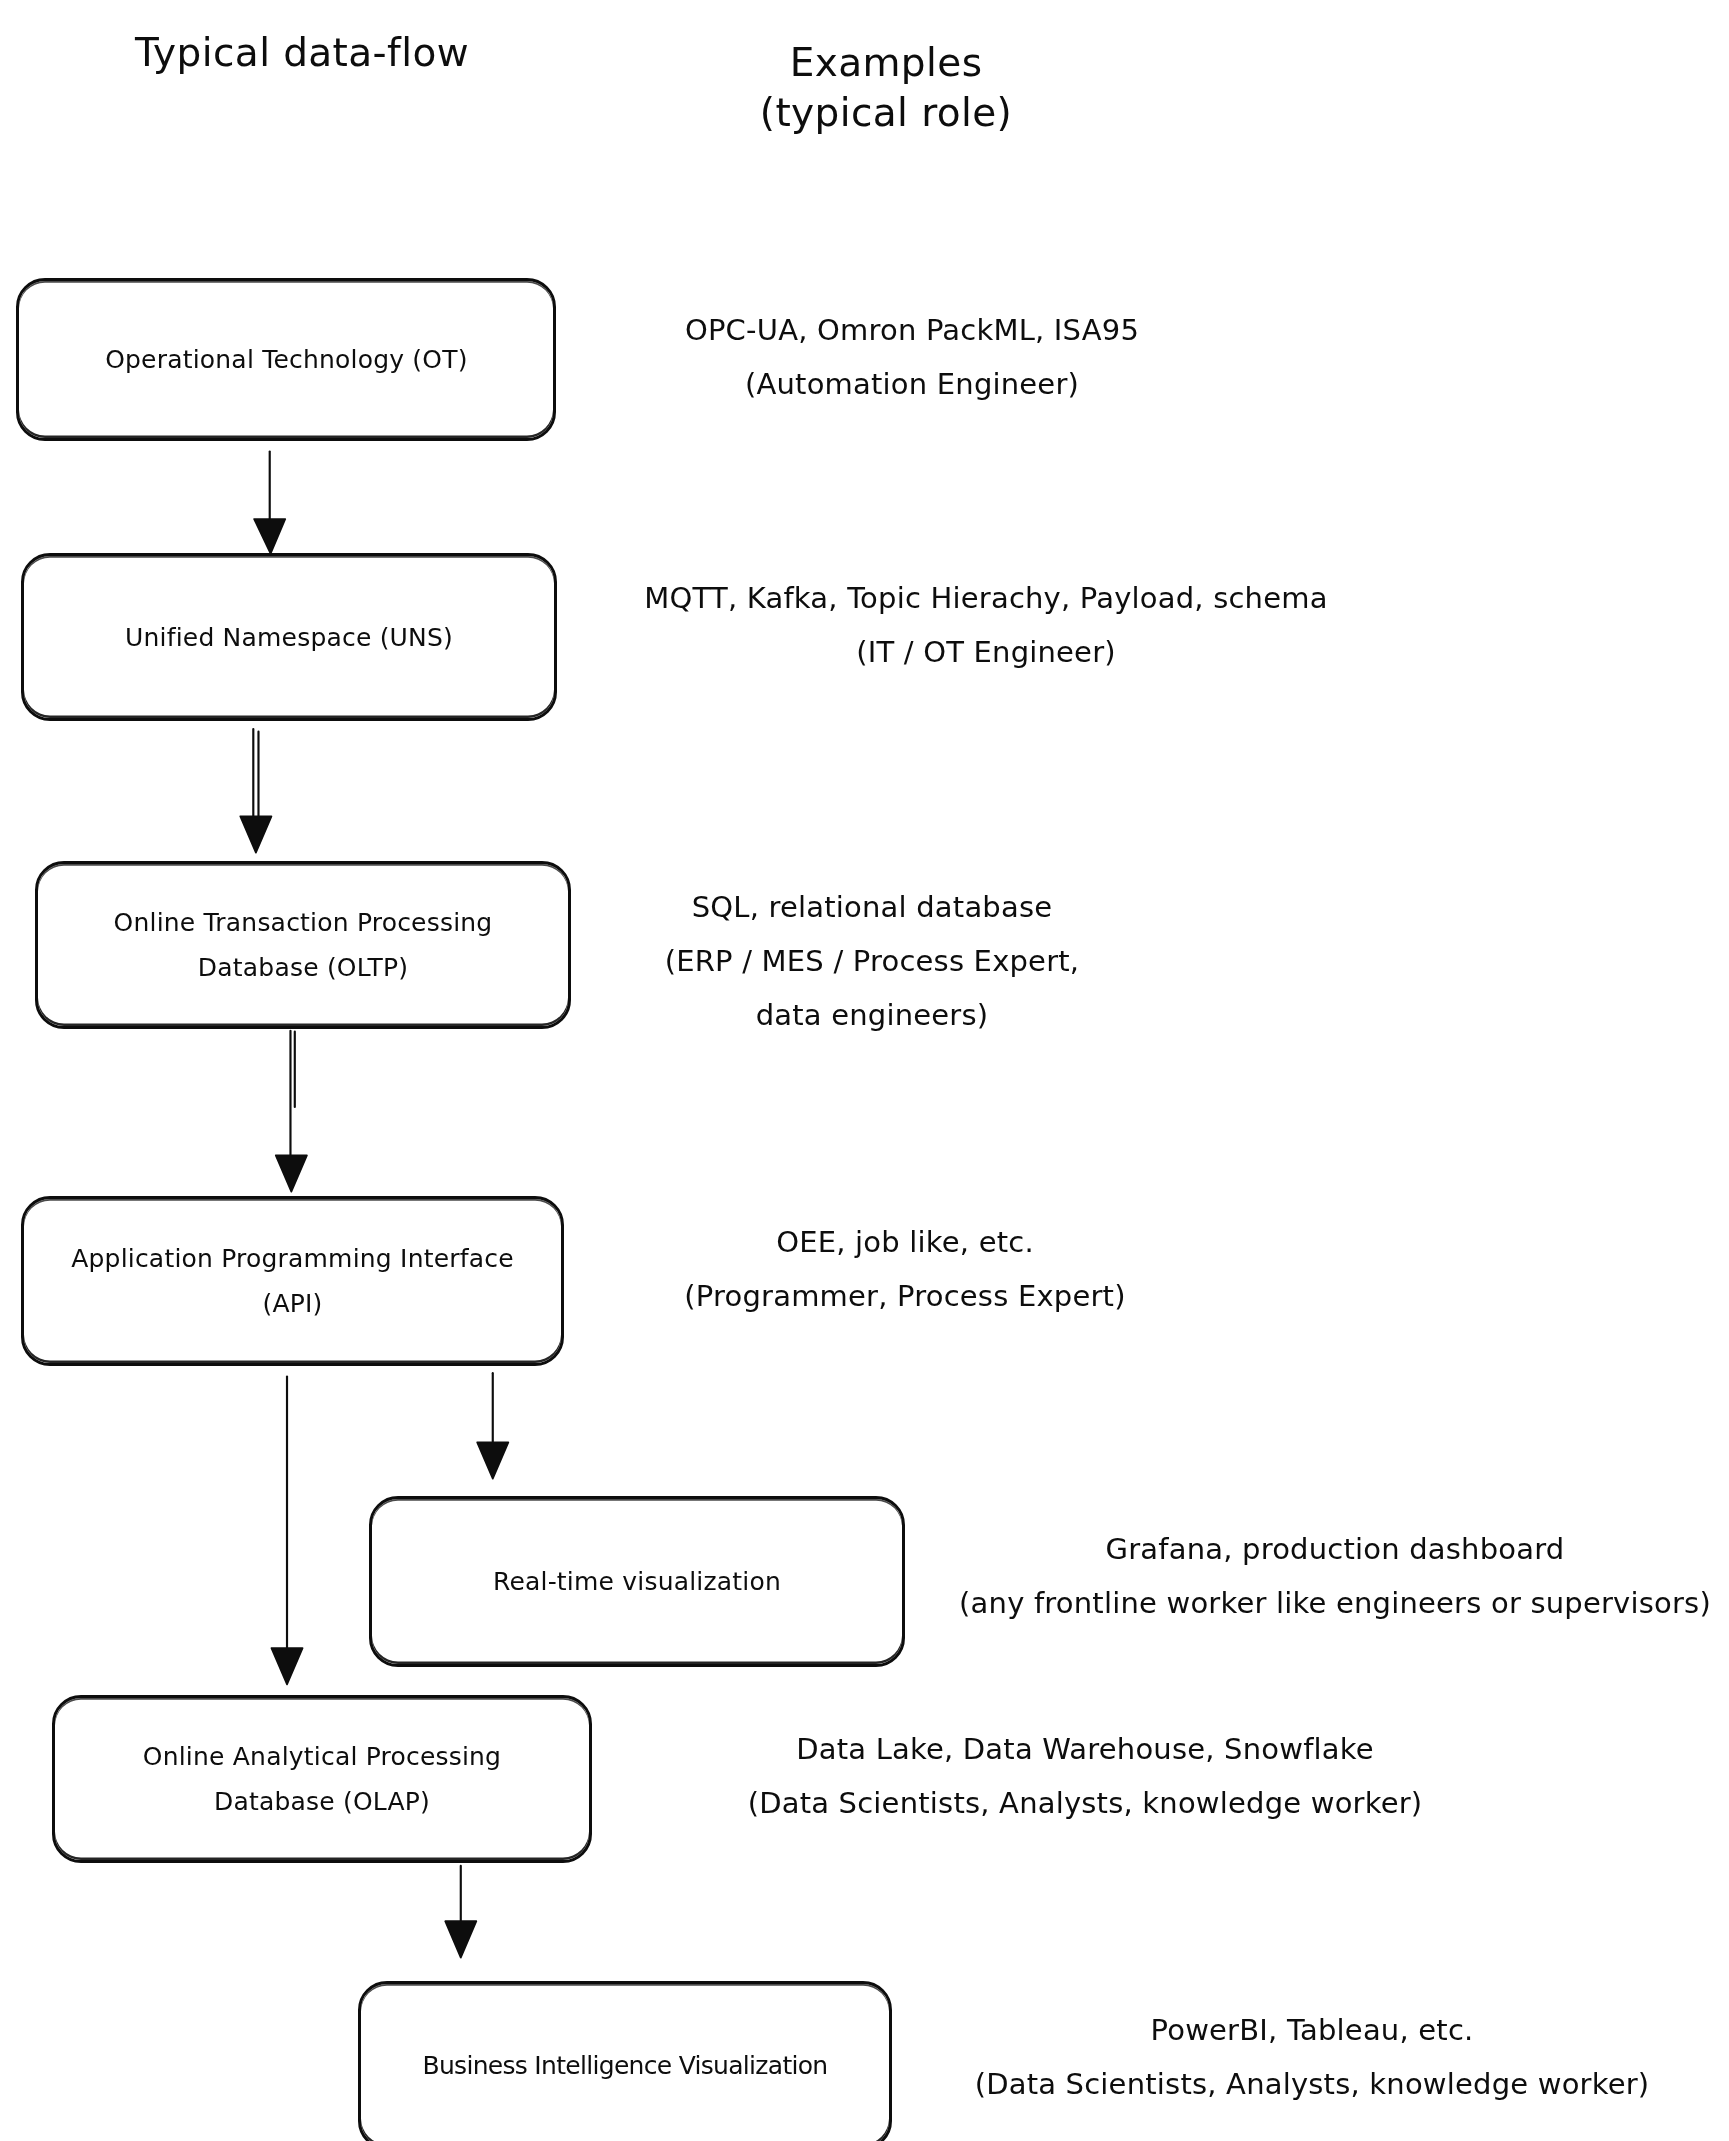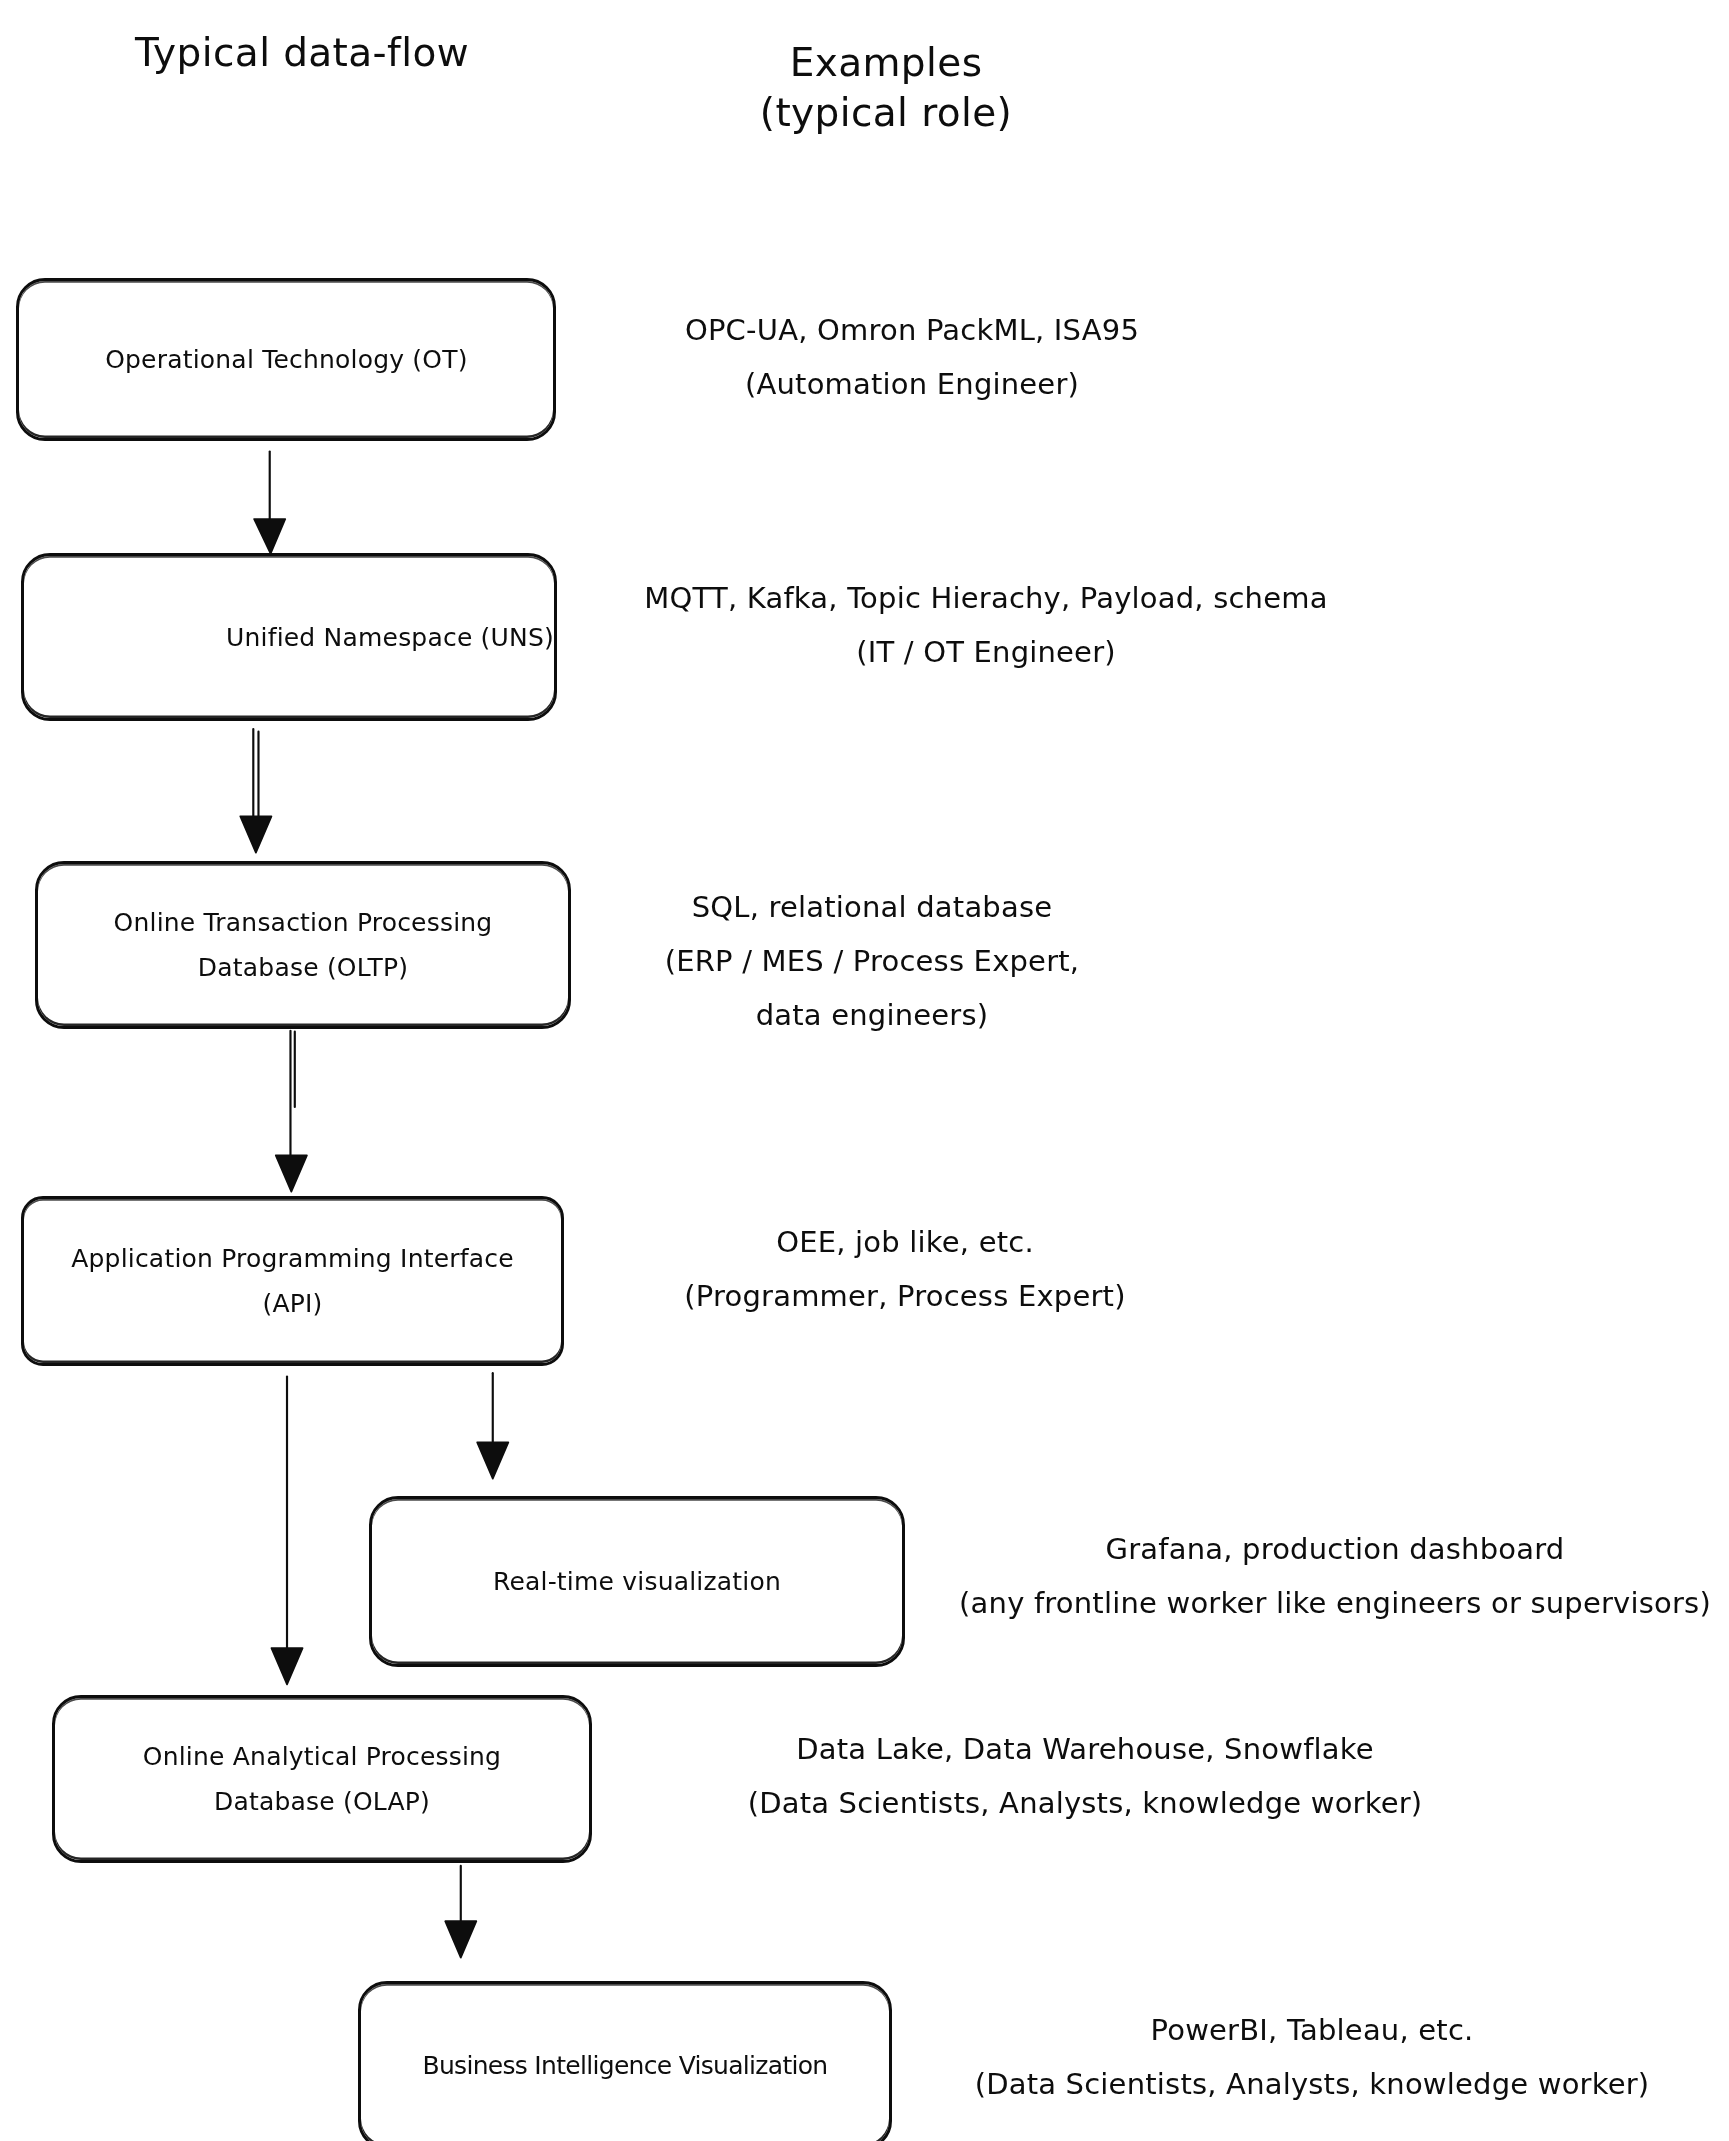"Unified Namespace (UNS)" div.node { justify-content: flex-end -> none }
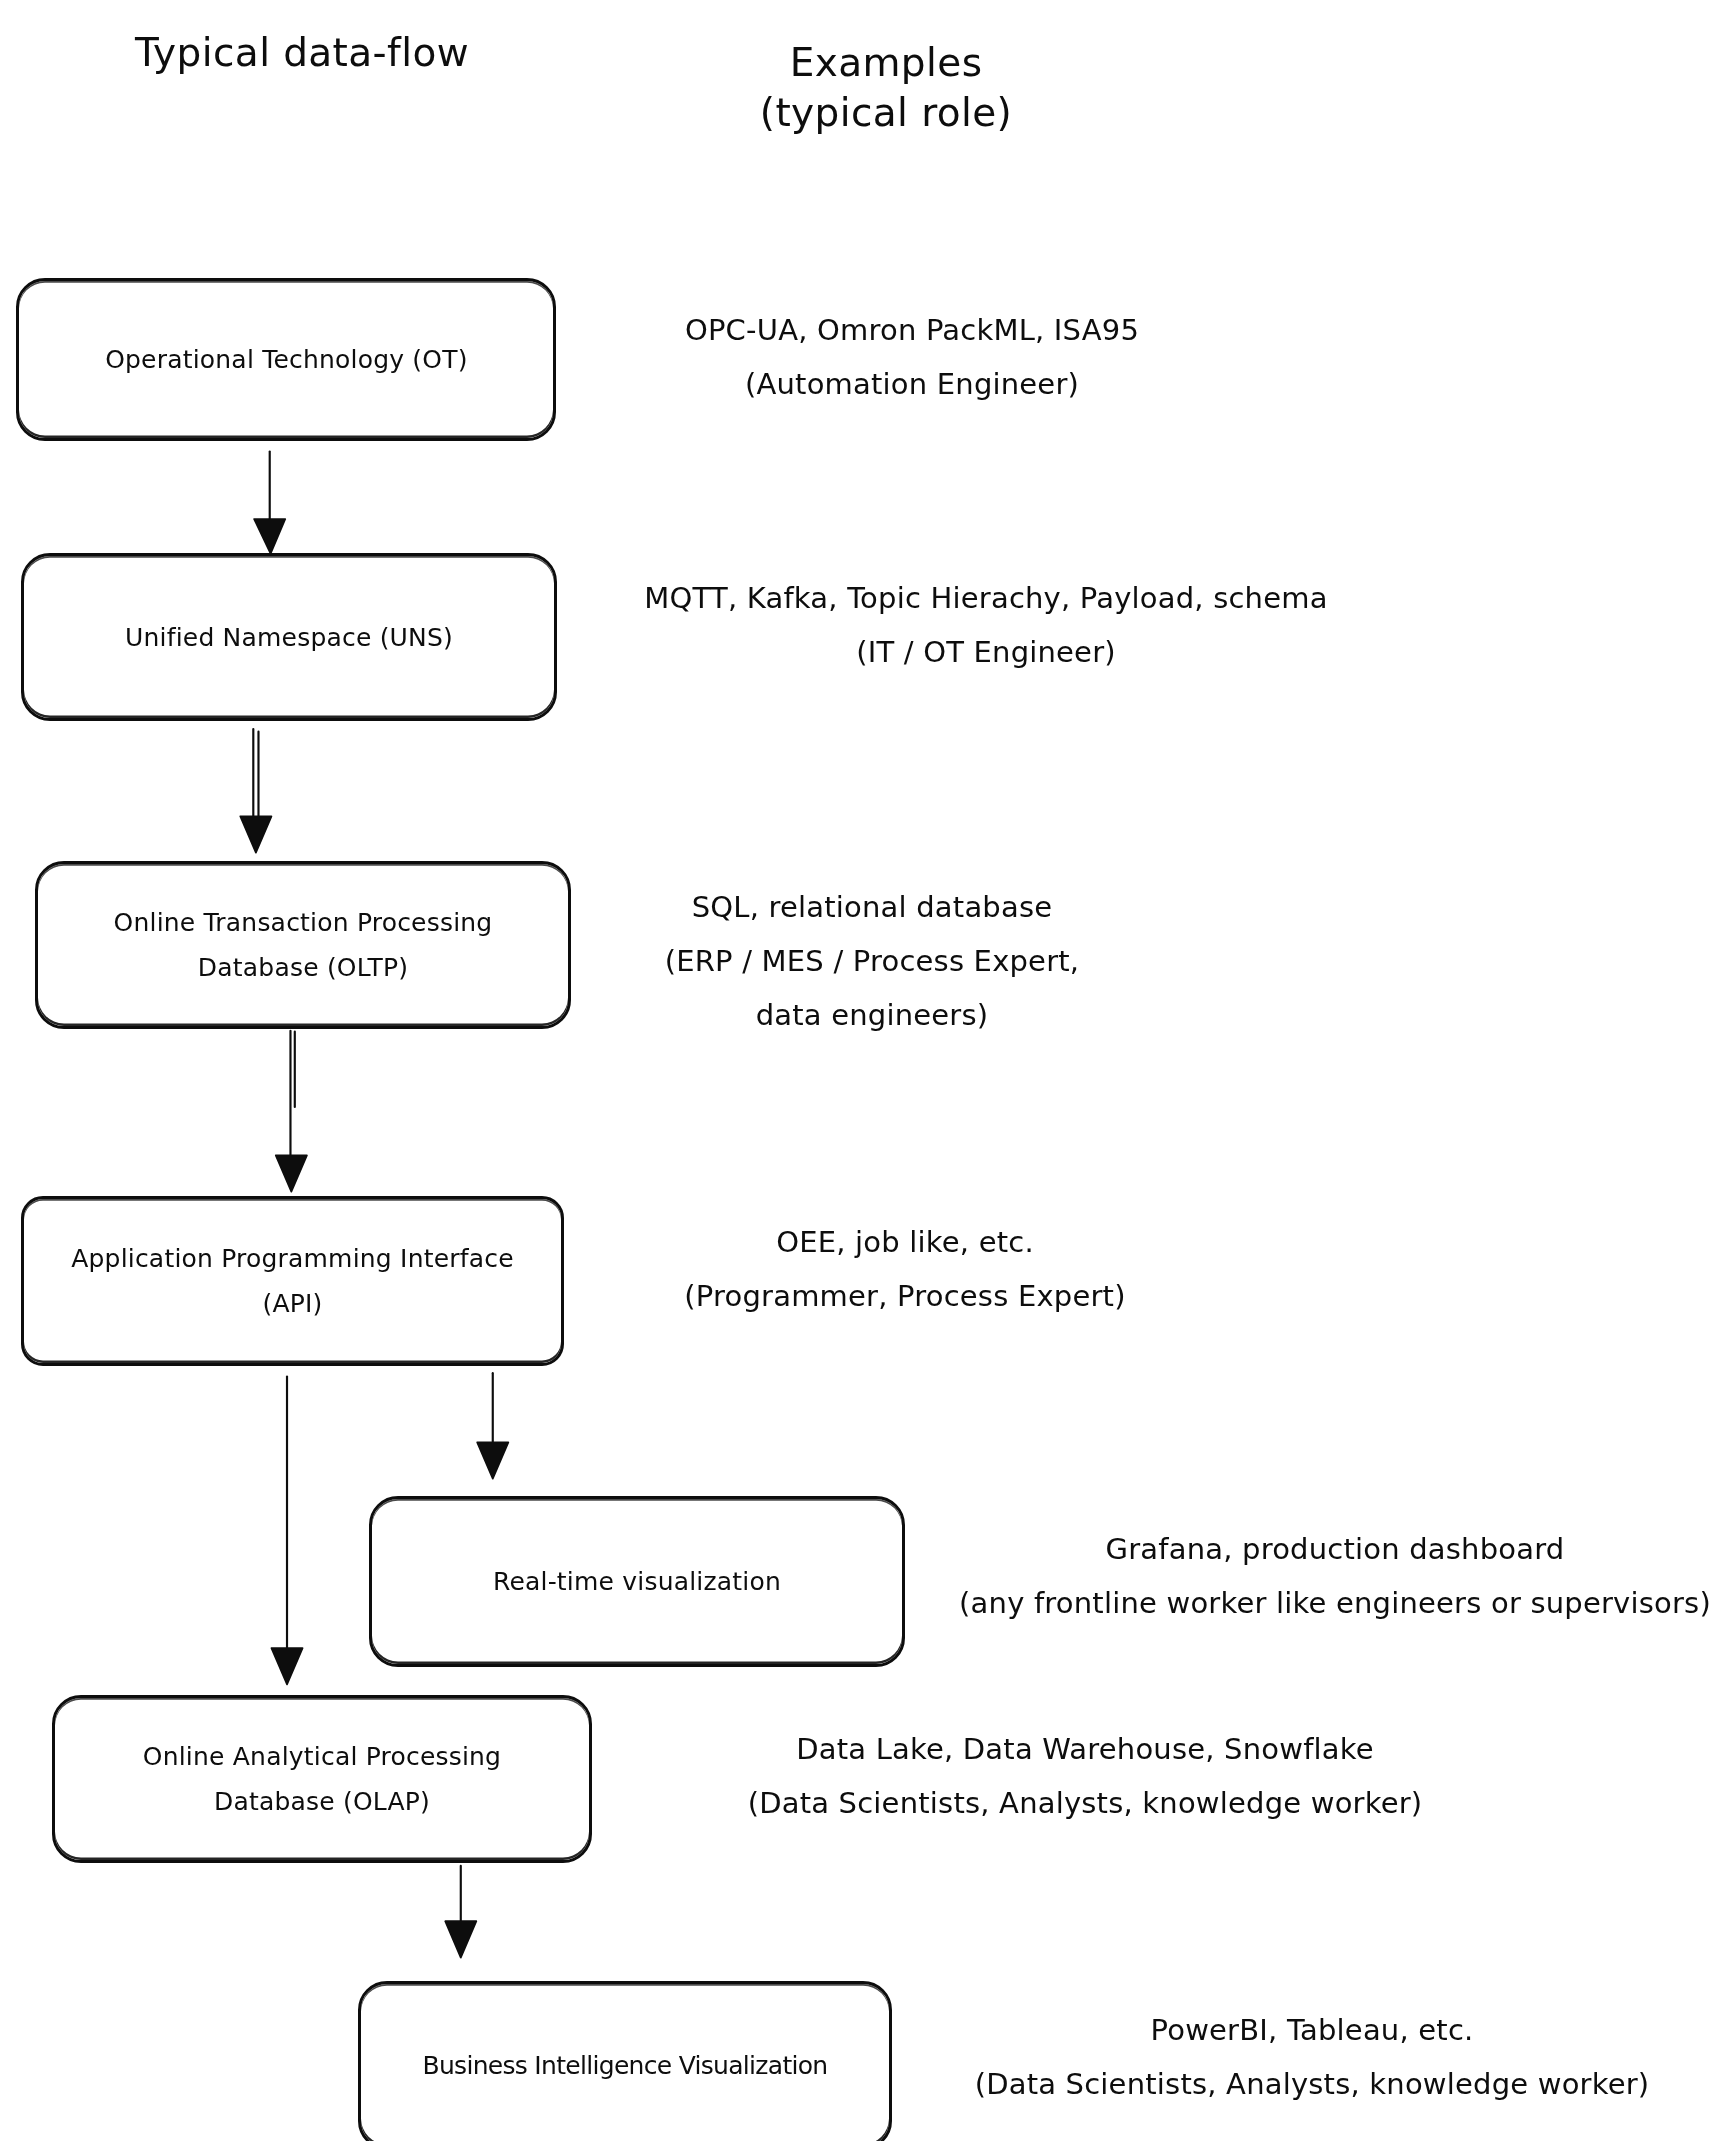"Application Programming Interface" div.node { border-radius: 22px -> none }
